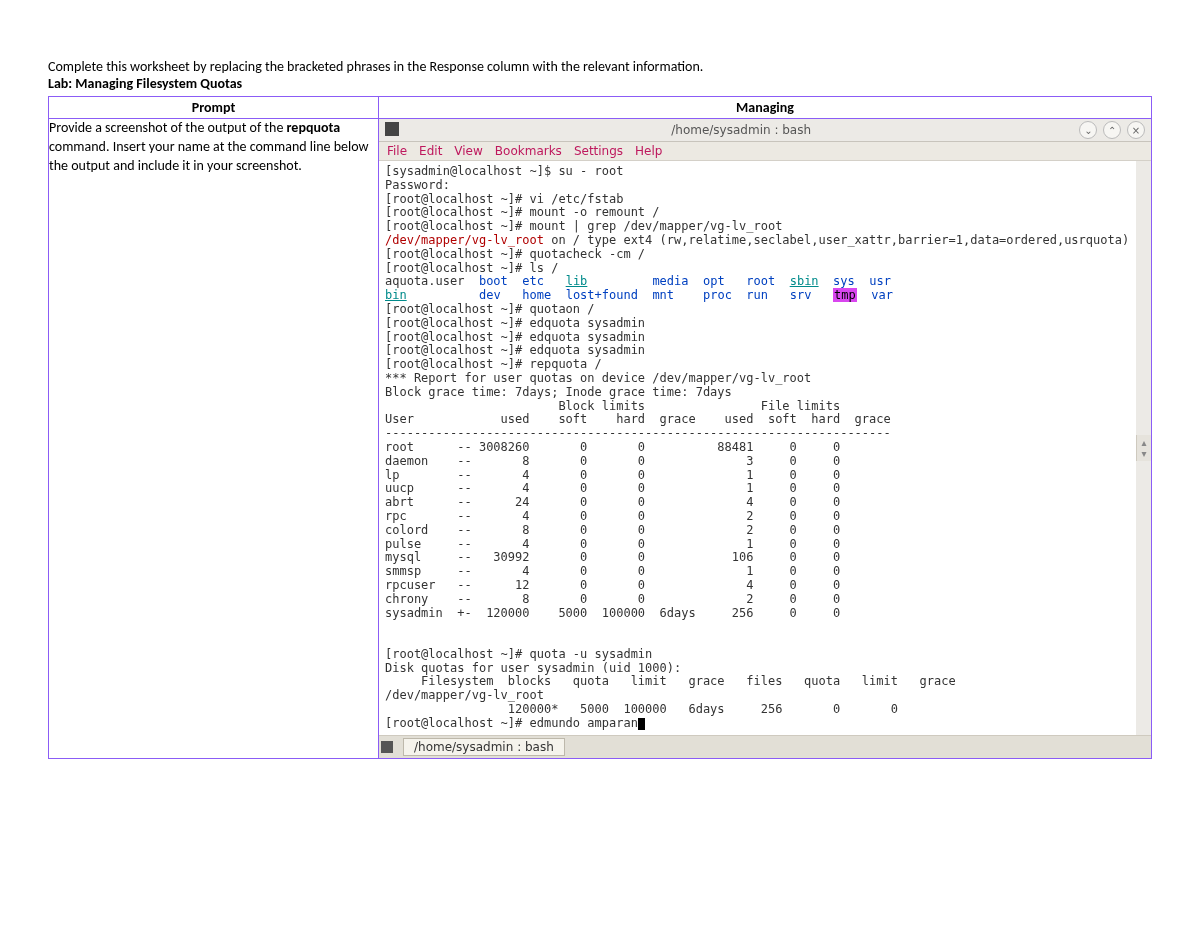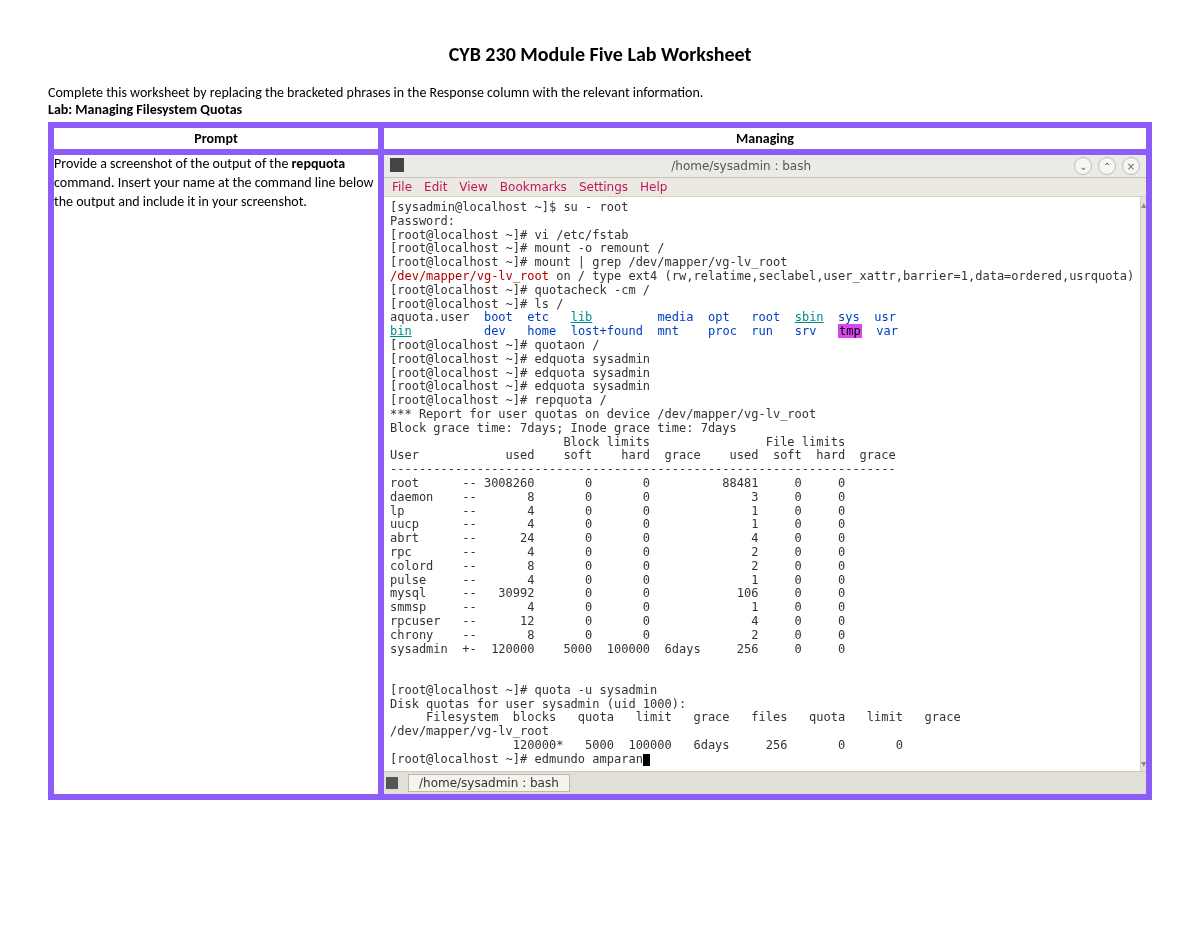"CYB 230 Module Five Lab" div.course-title { html: <div>CYB 230 Module Five Lab Worksheet</div> -> none }
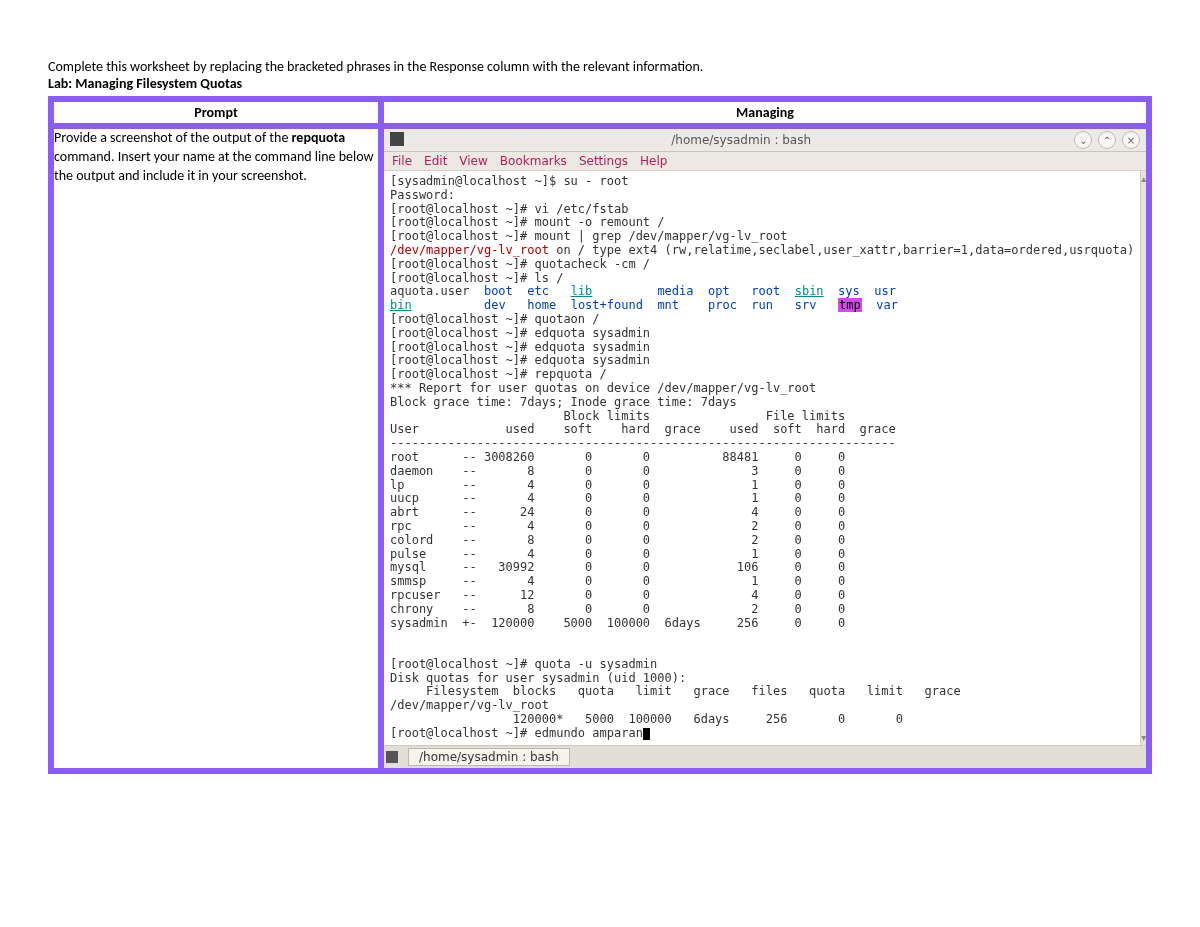"Prompt" table.main th, table.main td { border: 6px solid #8b5cf6 -> 1px solid #8b5cf6 }
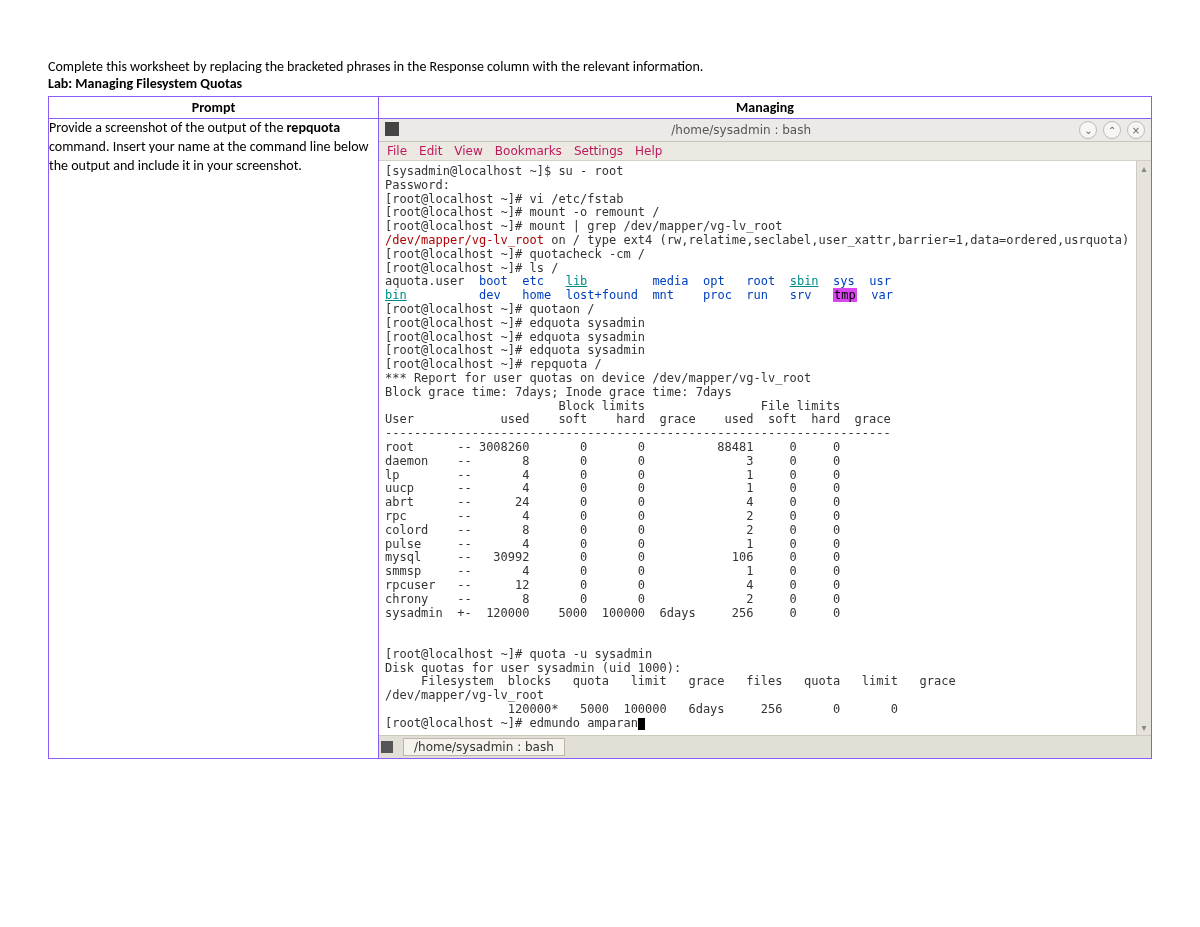"[sysadmin@localhost ~]$ su - root" .term-wrap { align-items: none -> center }
